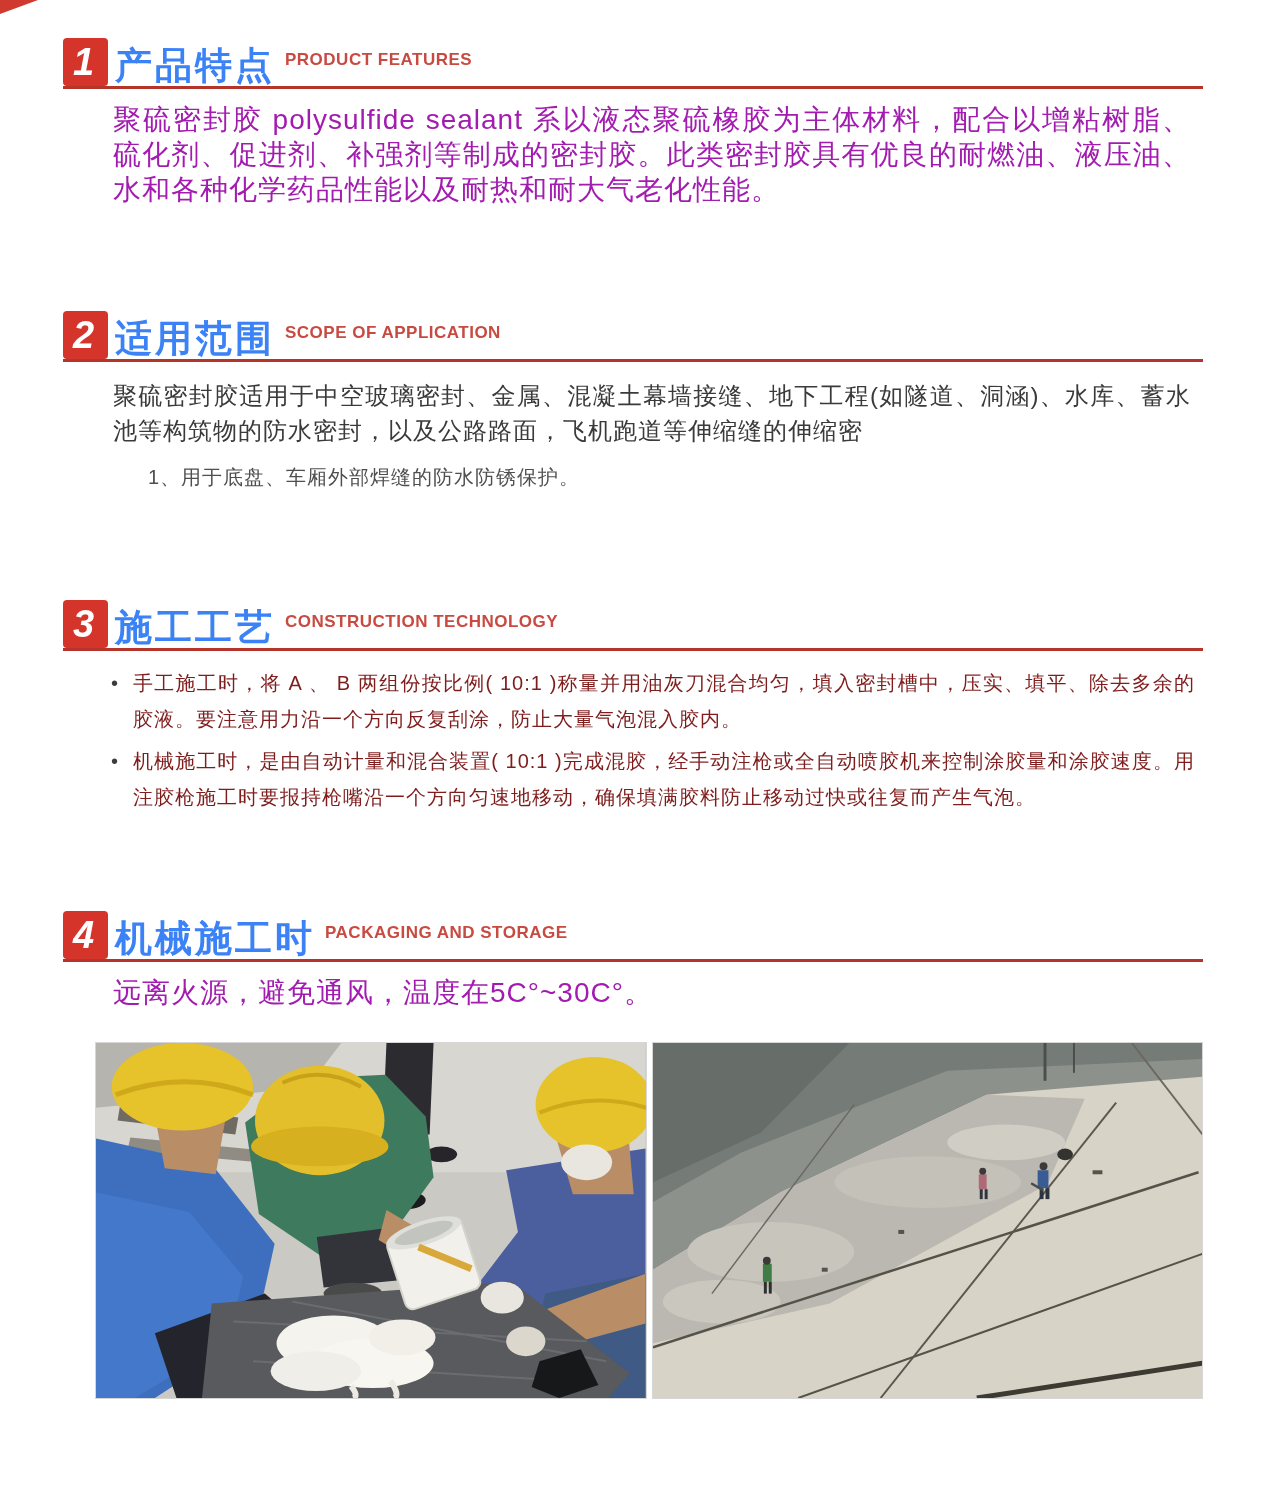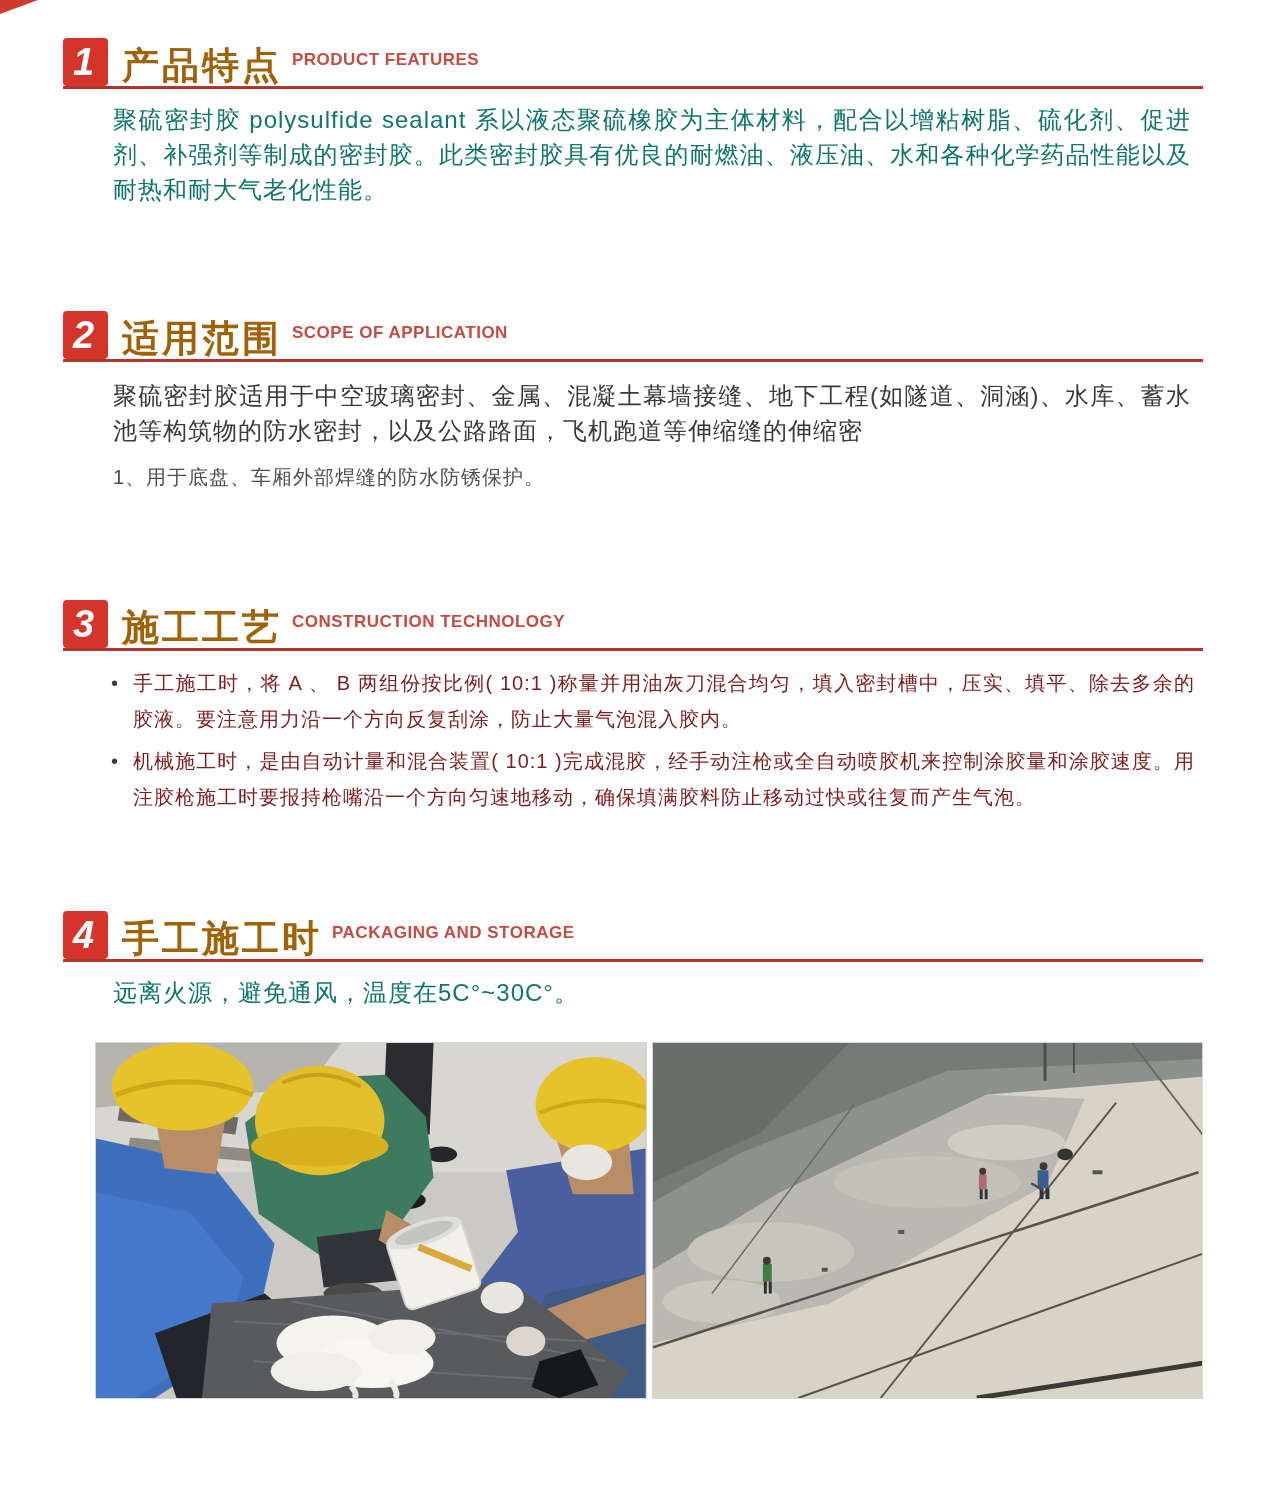"产品特点" .title-cn { color: #a16207 -> #3b82f6; margin-left: 14px -> 7px }
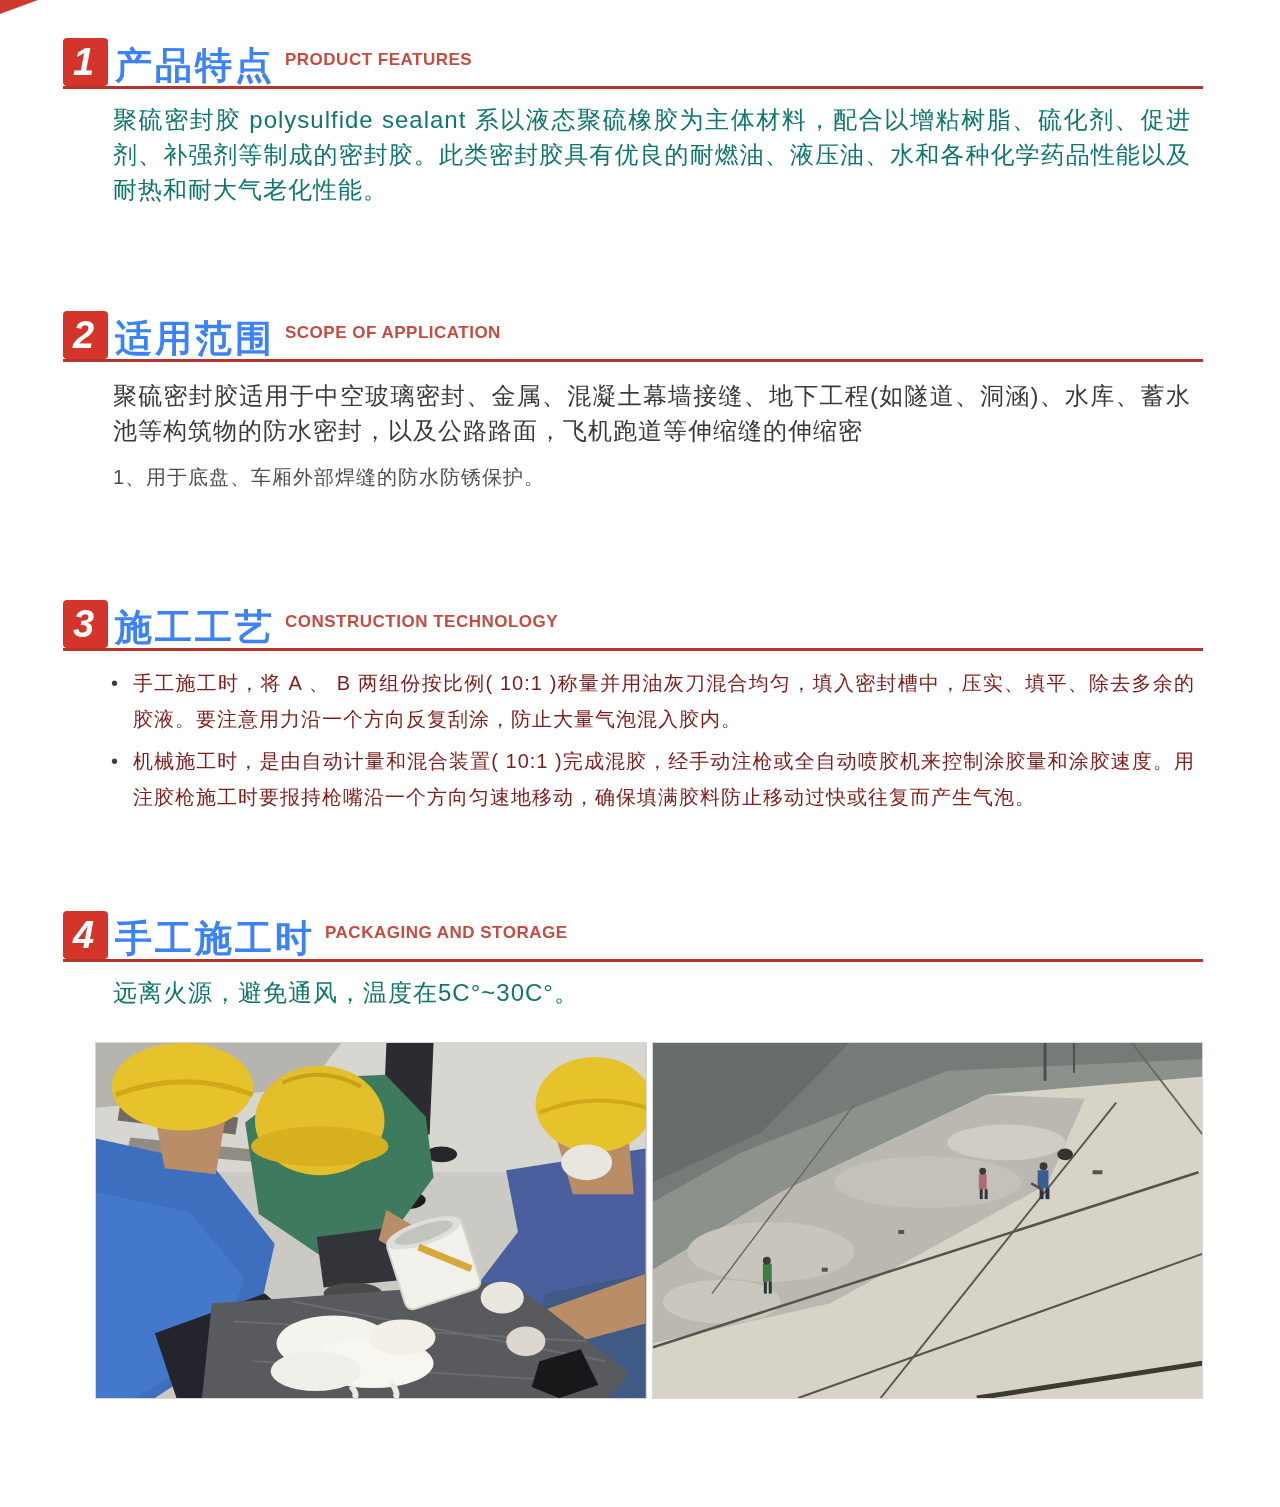"聚硫密封胶 polysulfide sealant" .sec-body { color: #0f766e -> #a21caf; font-size: 24px -> 28px }
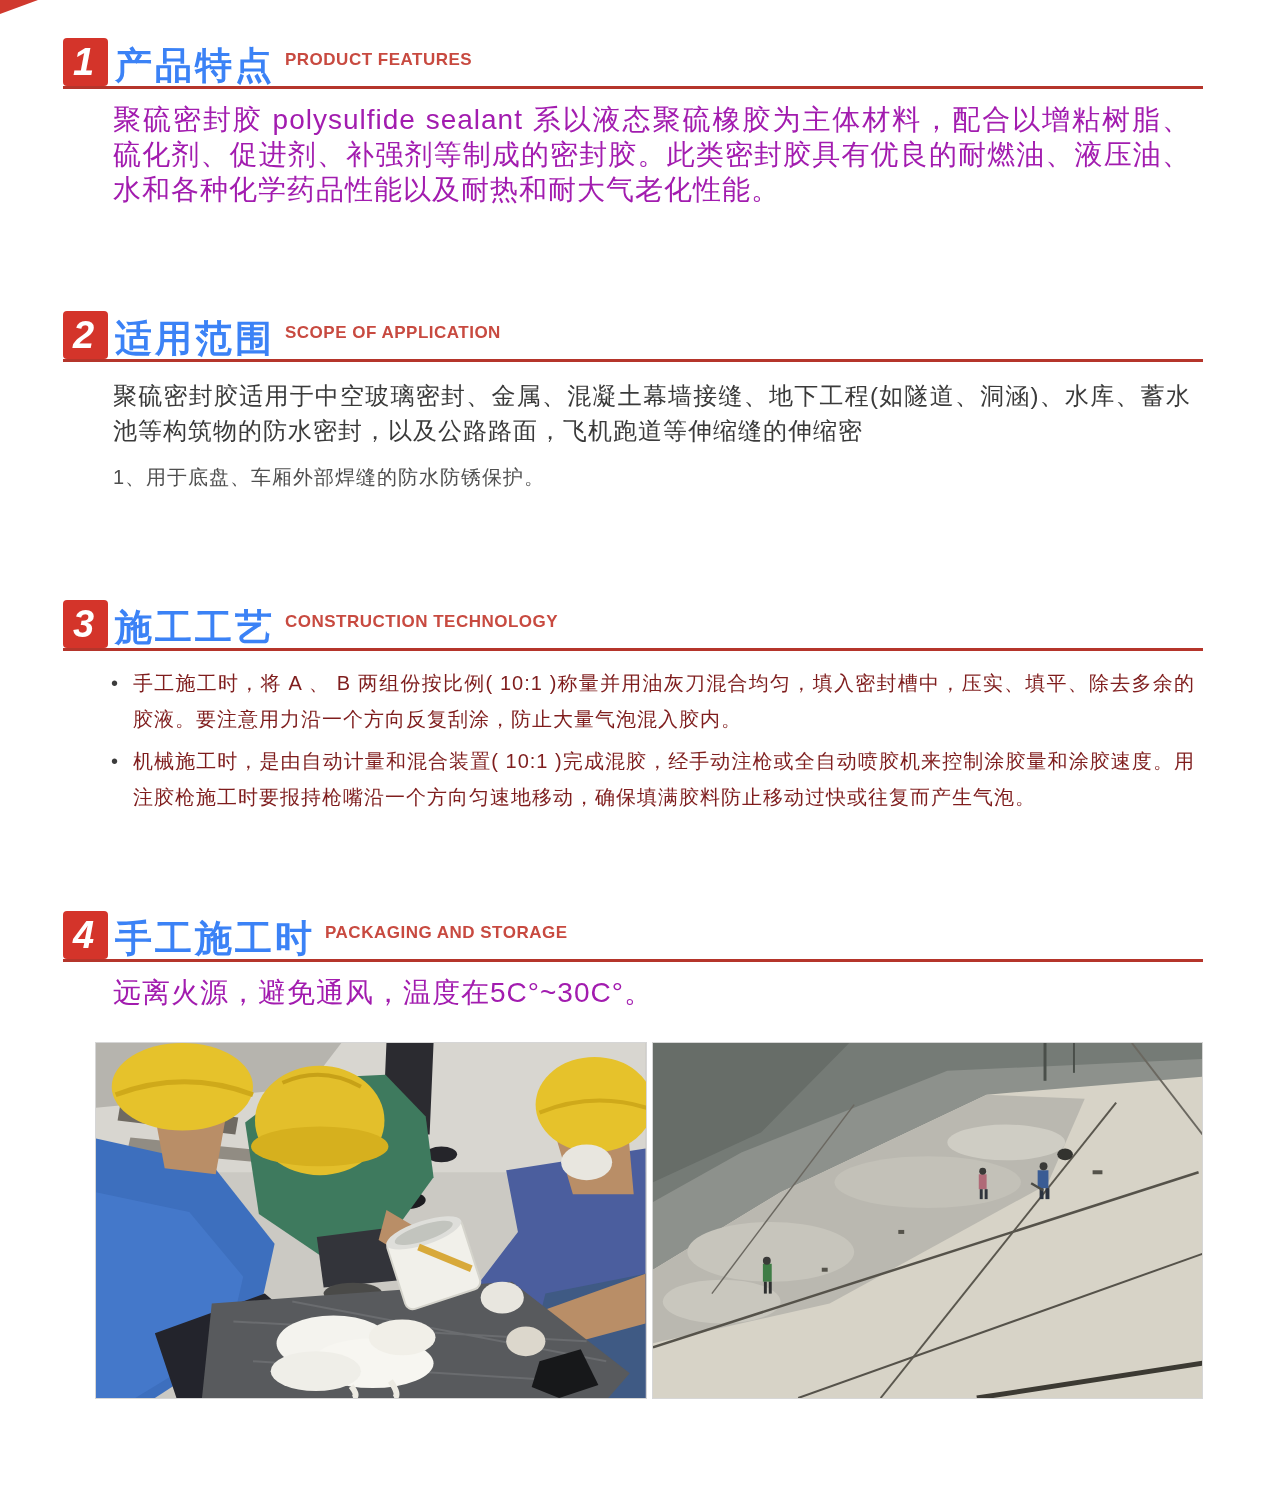"1、用于底盘、车厢外部焊缝的防水防锈保护。" .num-list .list-item { margin-left: none -> 35px }
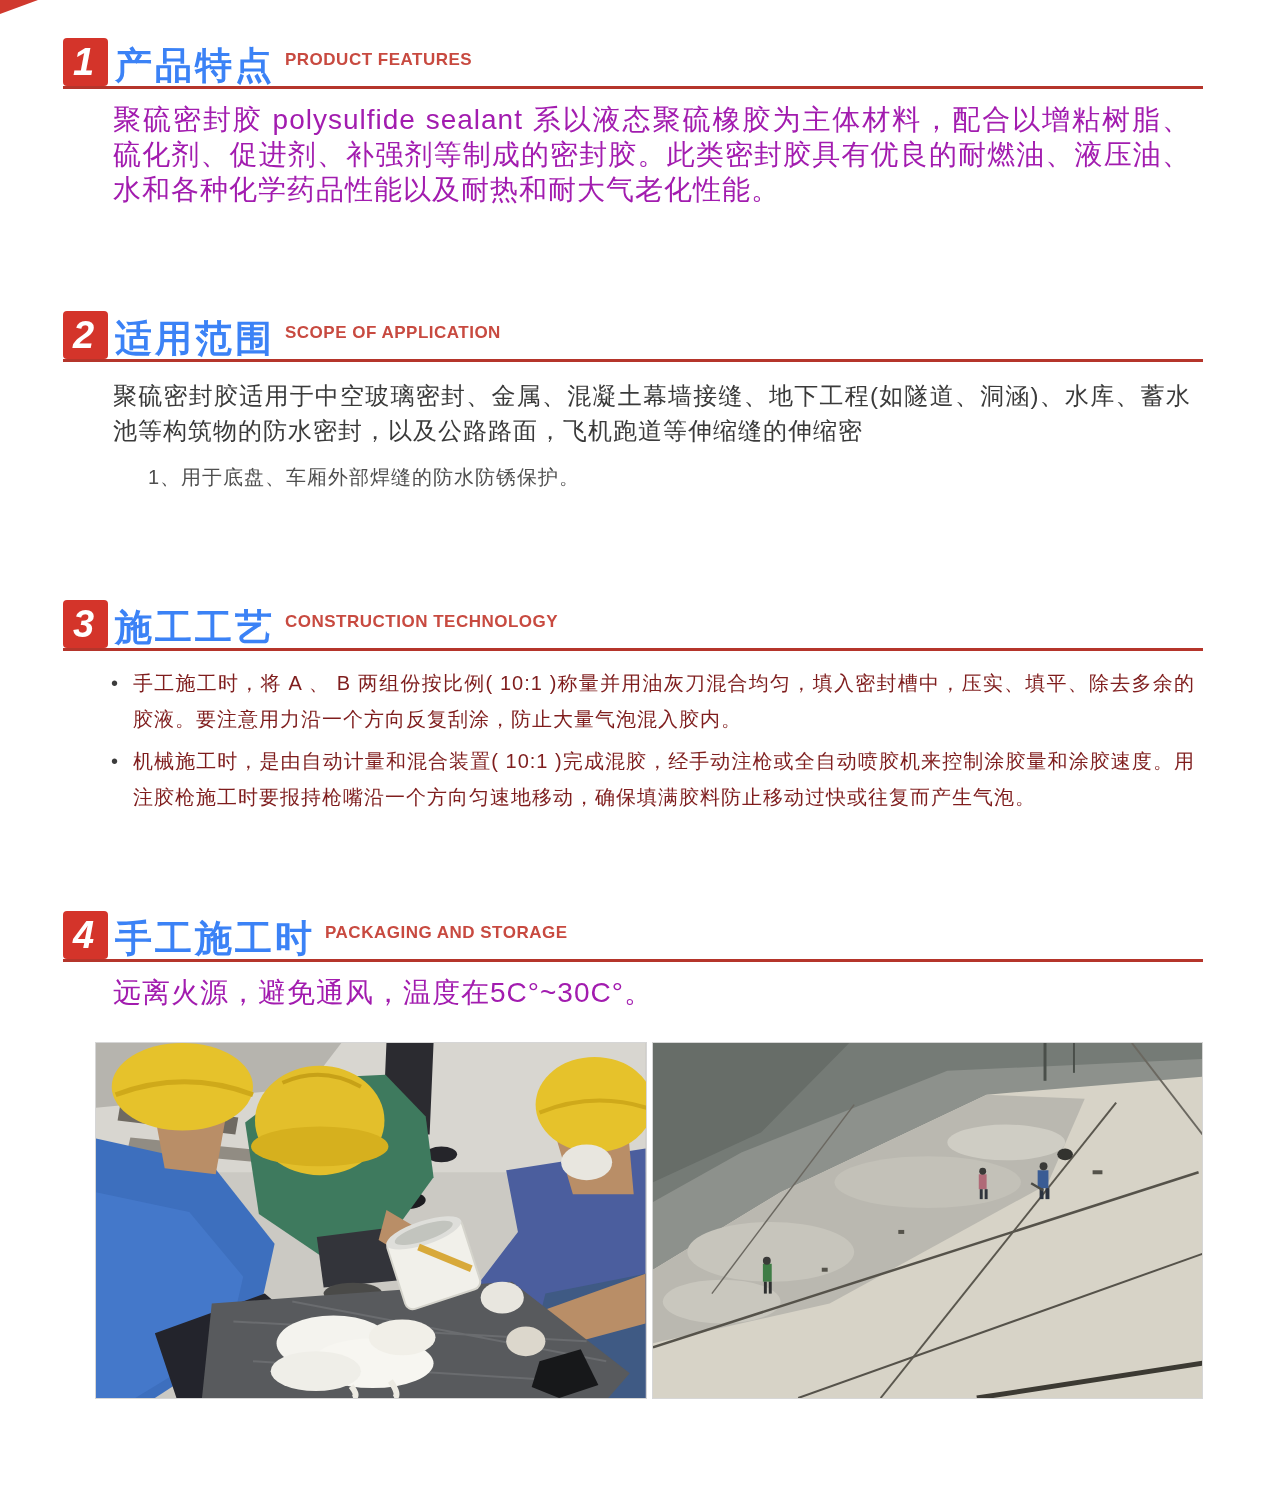"手工施工时" div.title-cn { text: 手工 -> 机械 }
